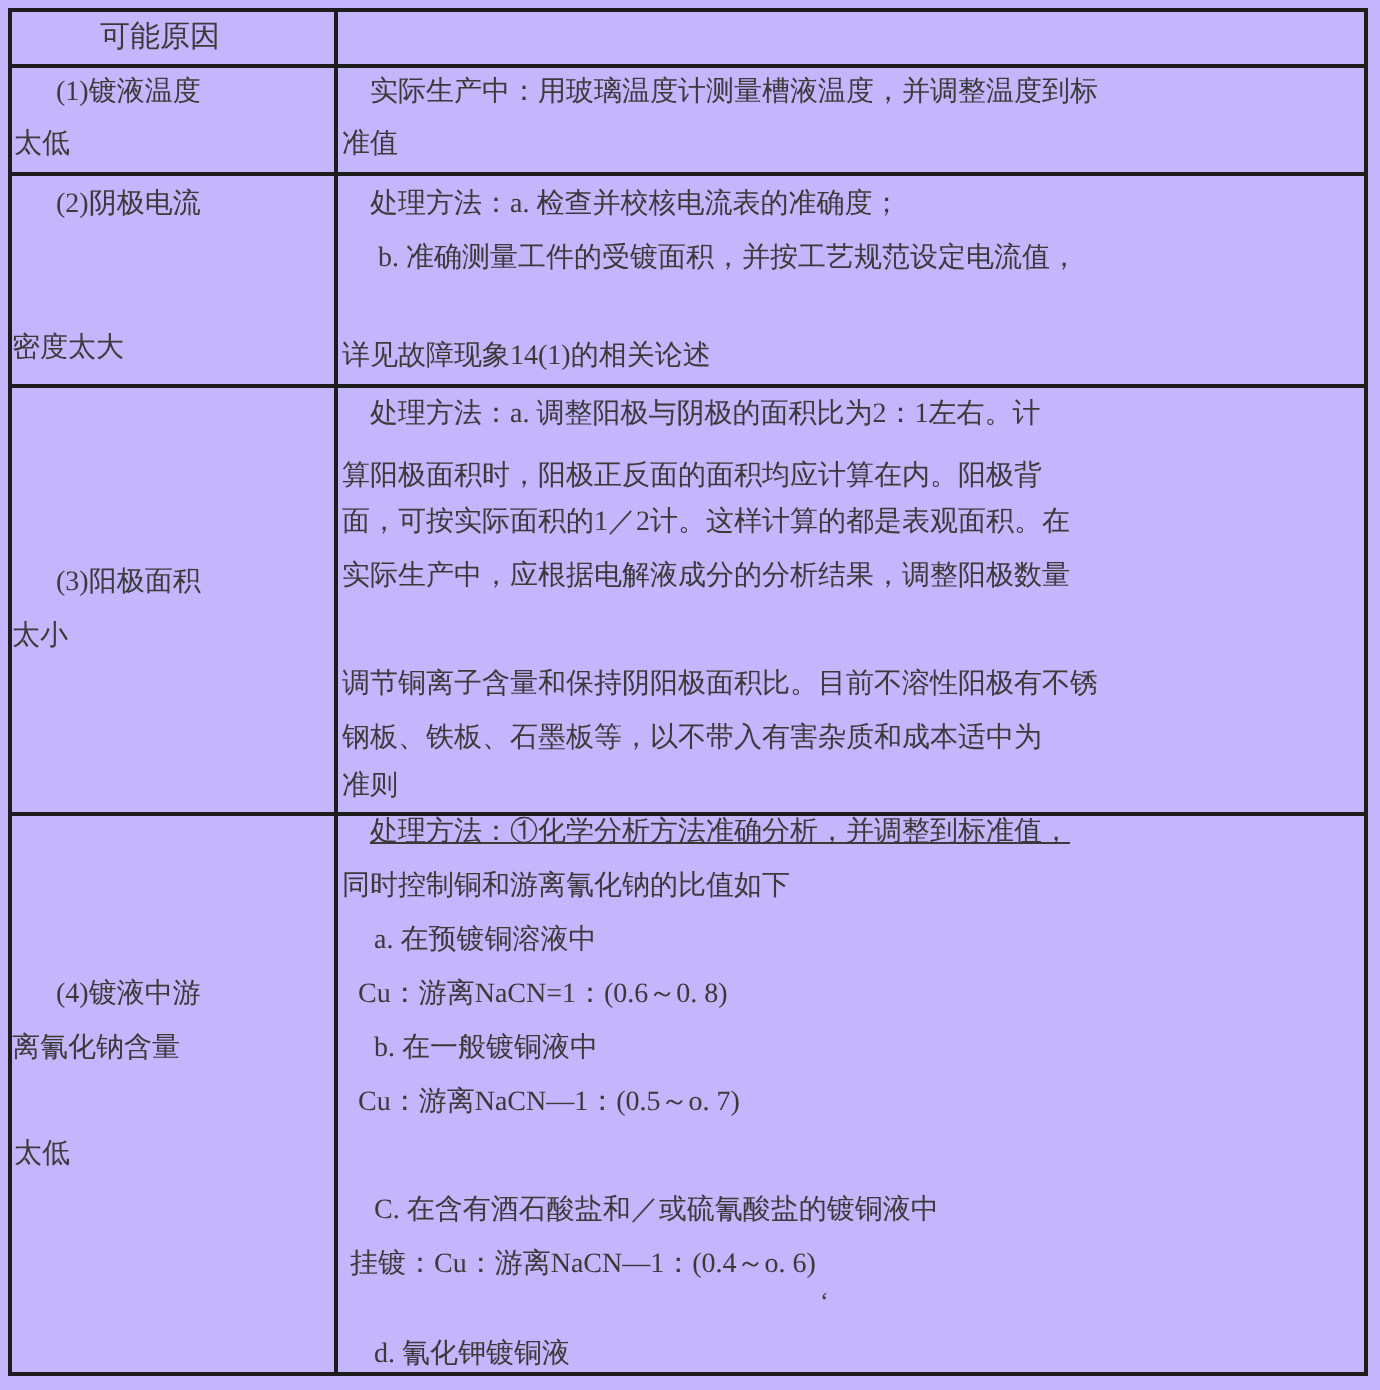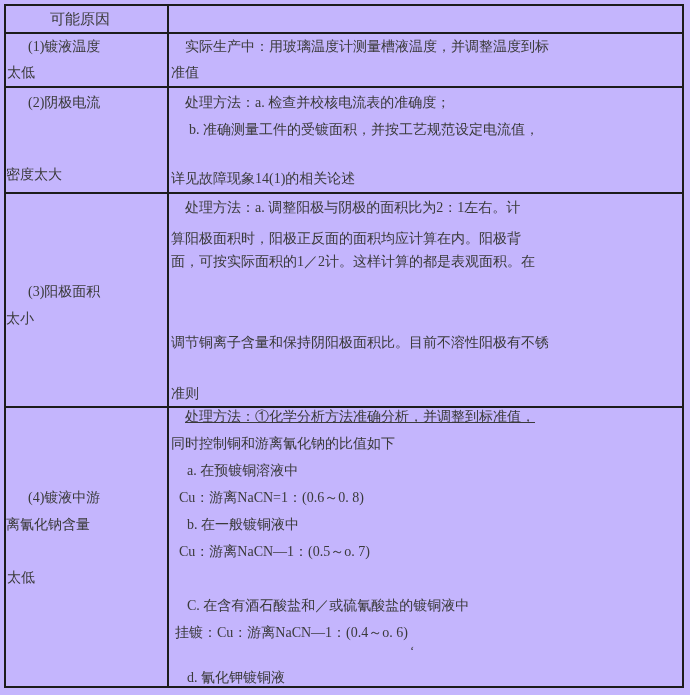"实际生产中，应根据电解液成分的分析结果，调整阳极数量" div.ln { html: none -> <div>实际生产中，应根据电解液成分的分析结果，调整阳极数量</div> }
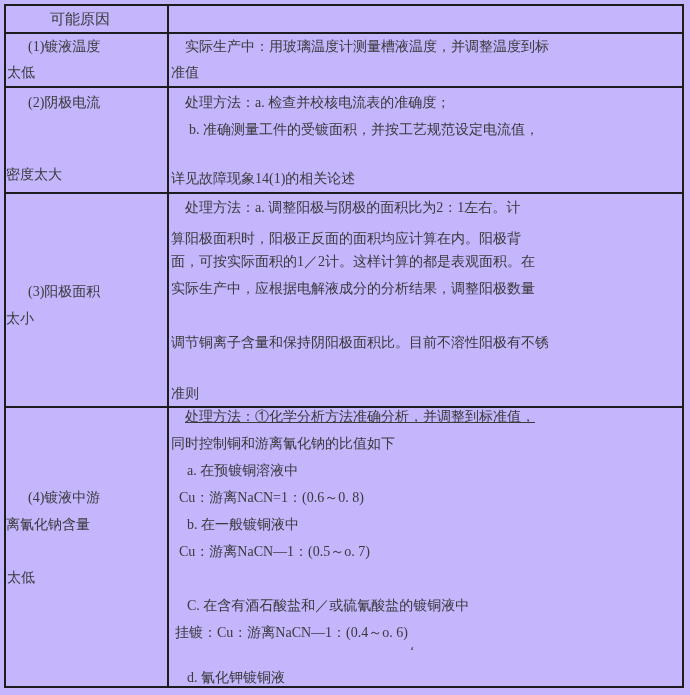"钢板、铁板、石墨板等，以不带入有害杂质和成本适中为" div.ln { html: none -> <div>钢板、铁板、石墨板等，以不带入有害杂质和成本适中为</div> }
